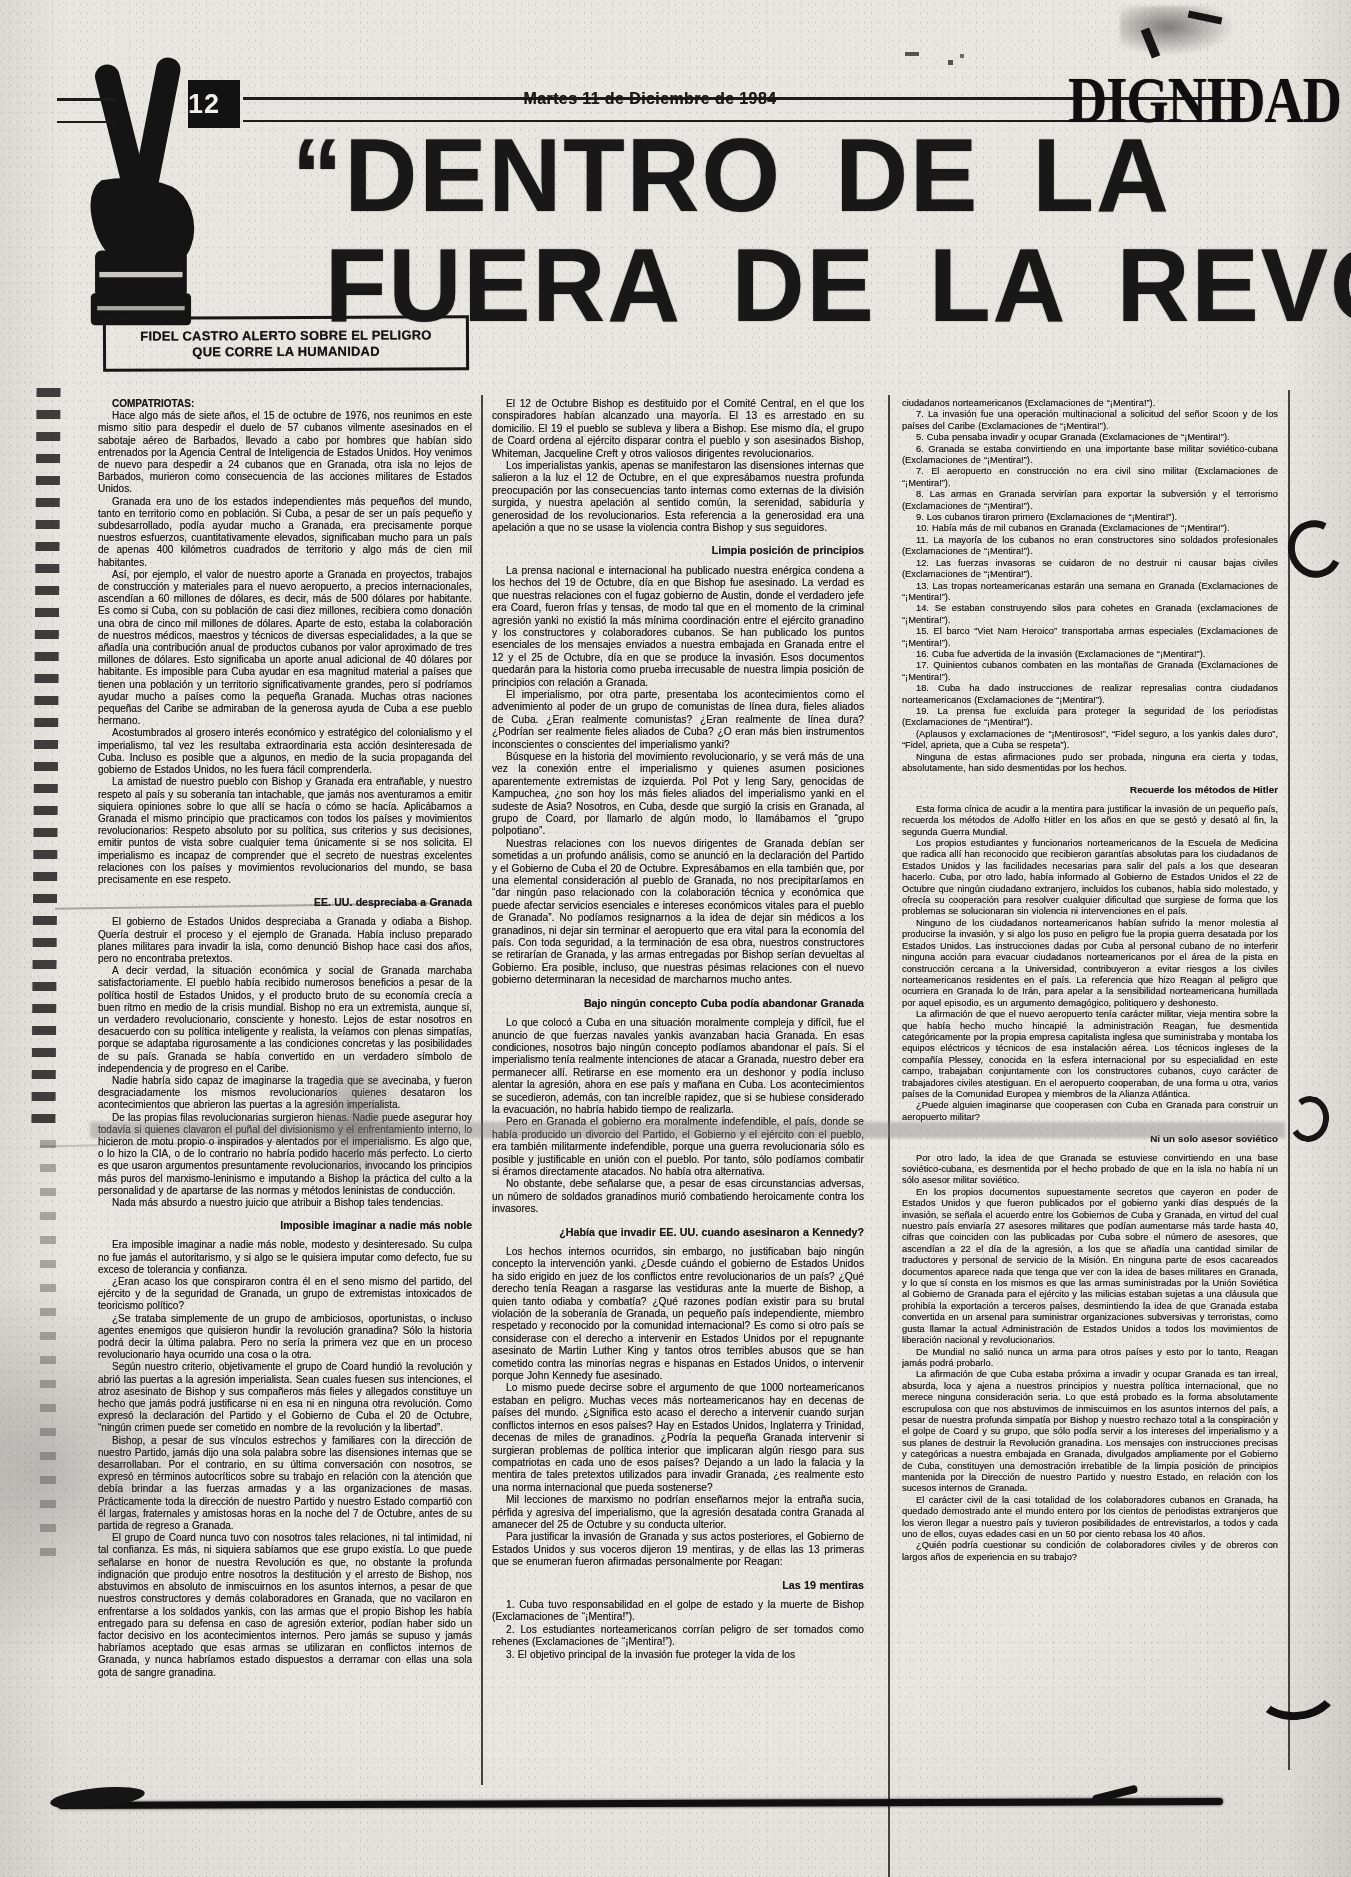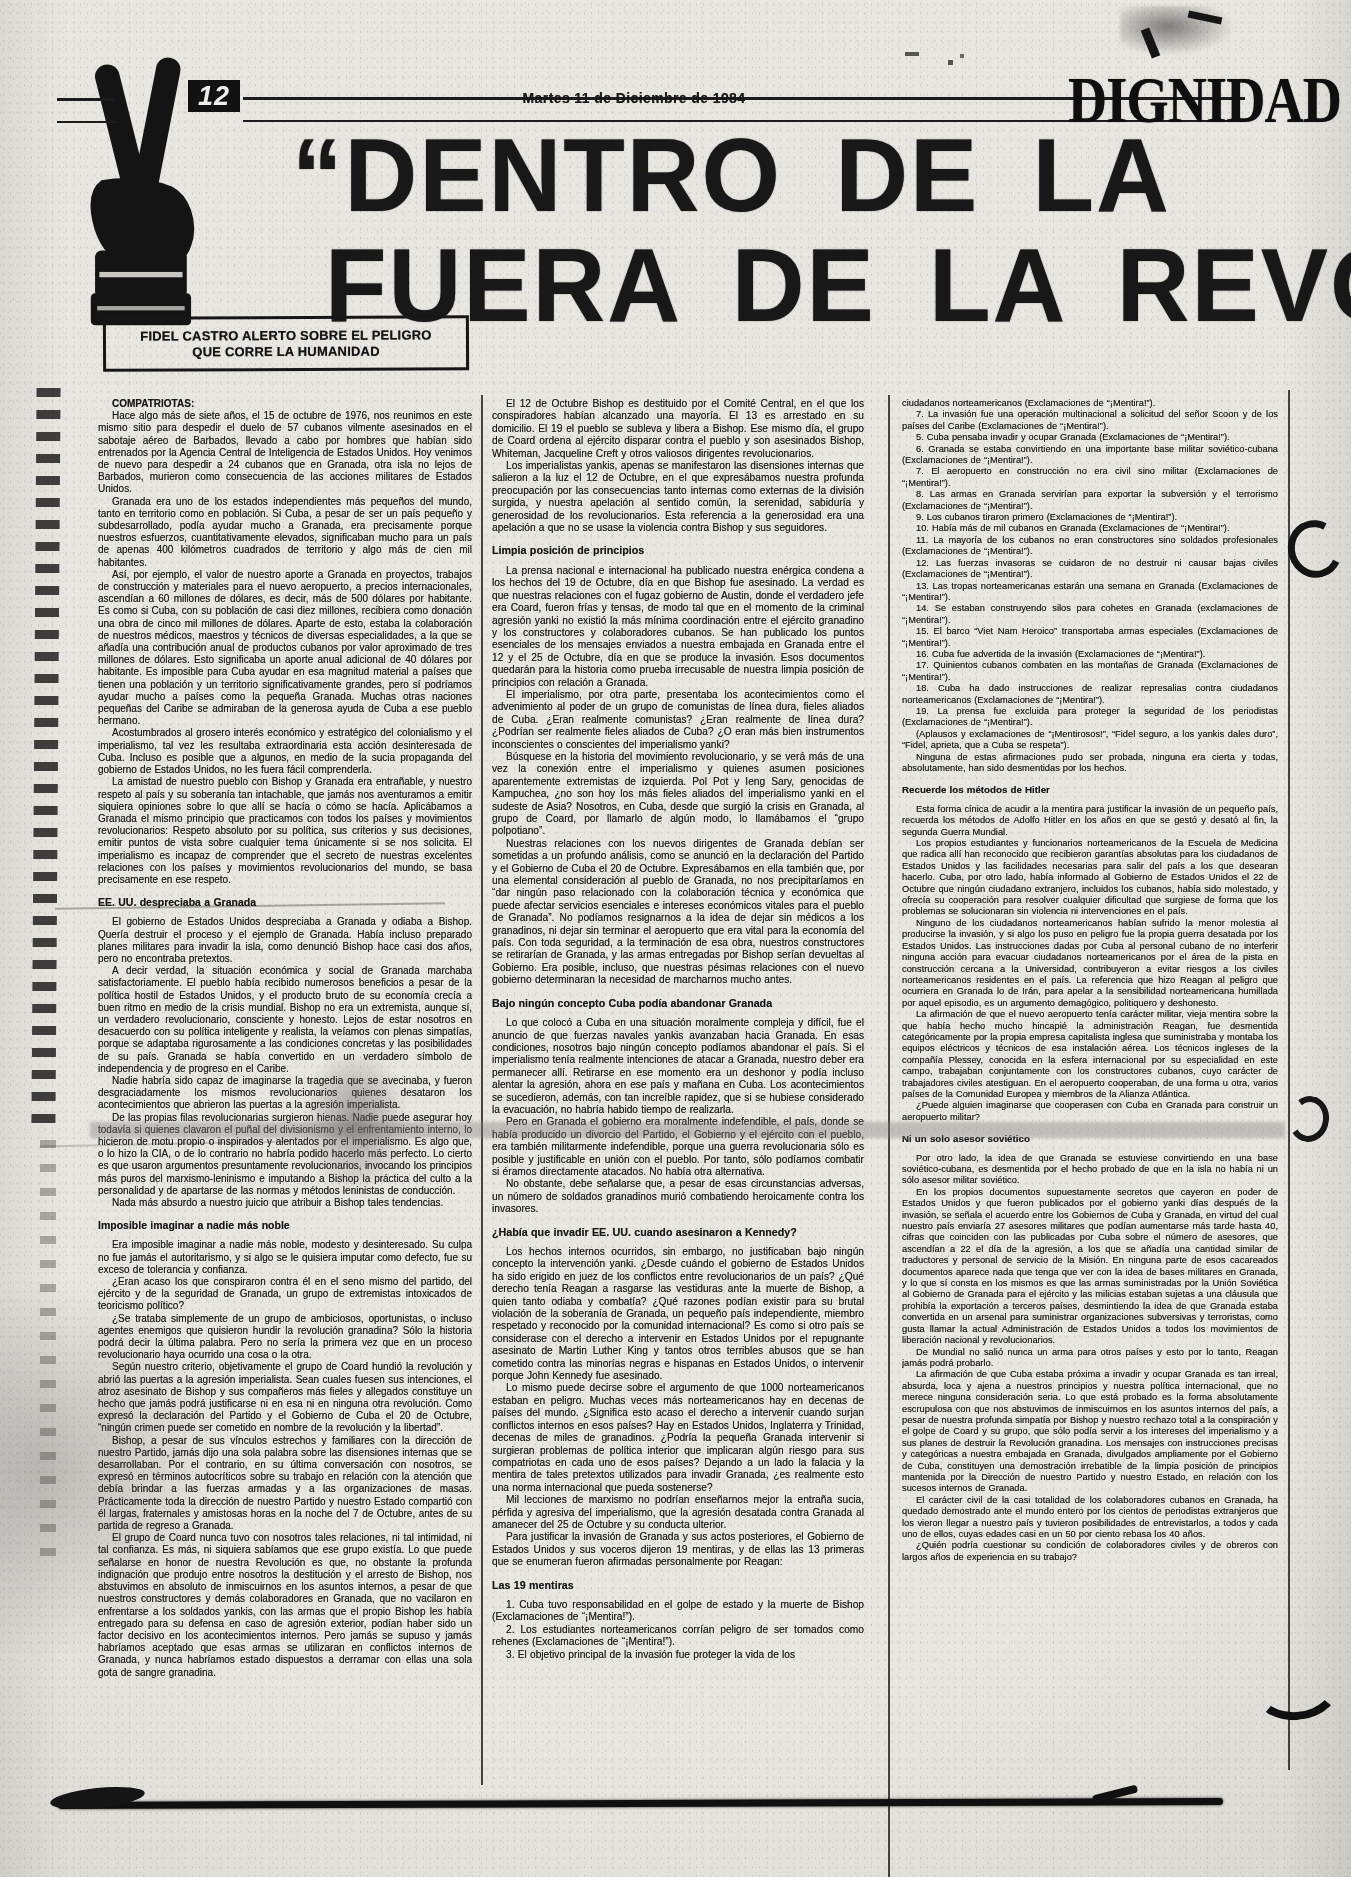"12" .pagenum { font-style: italic -> none; height: 32px -> 48px; justify-content: center -> flex-start }
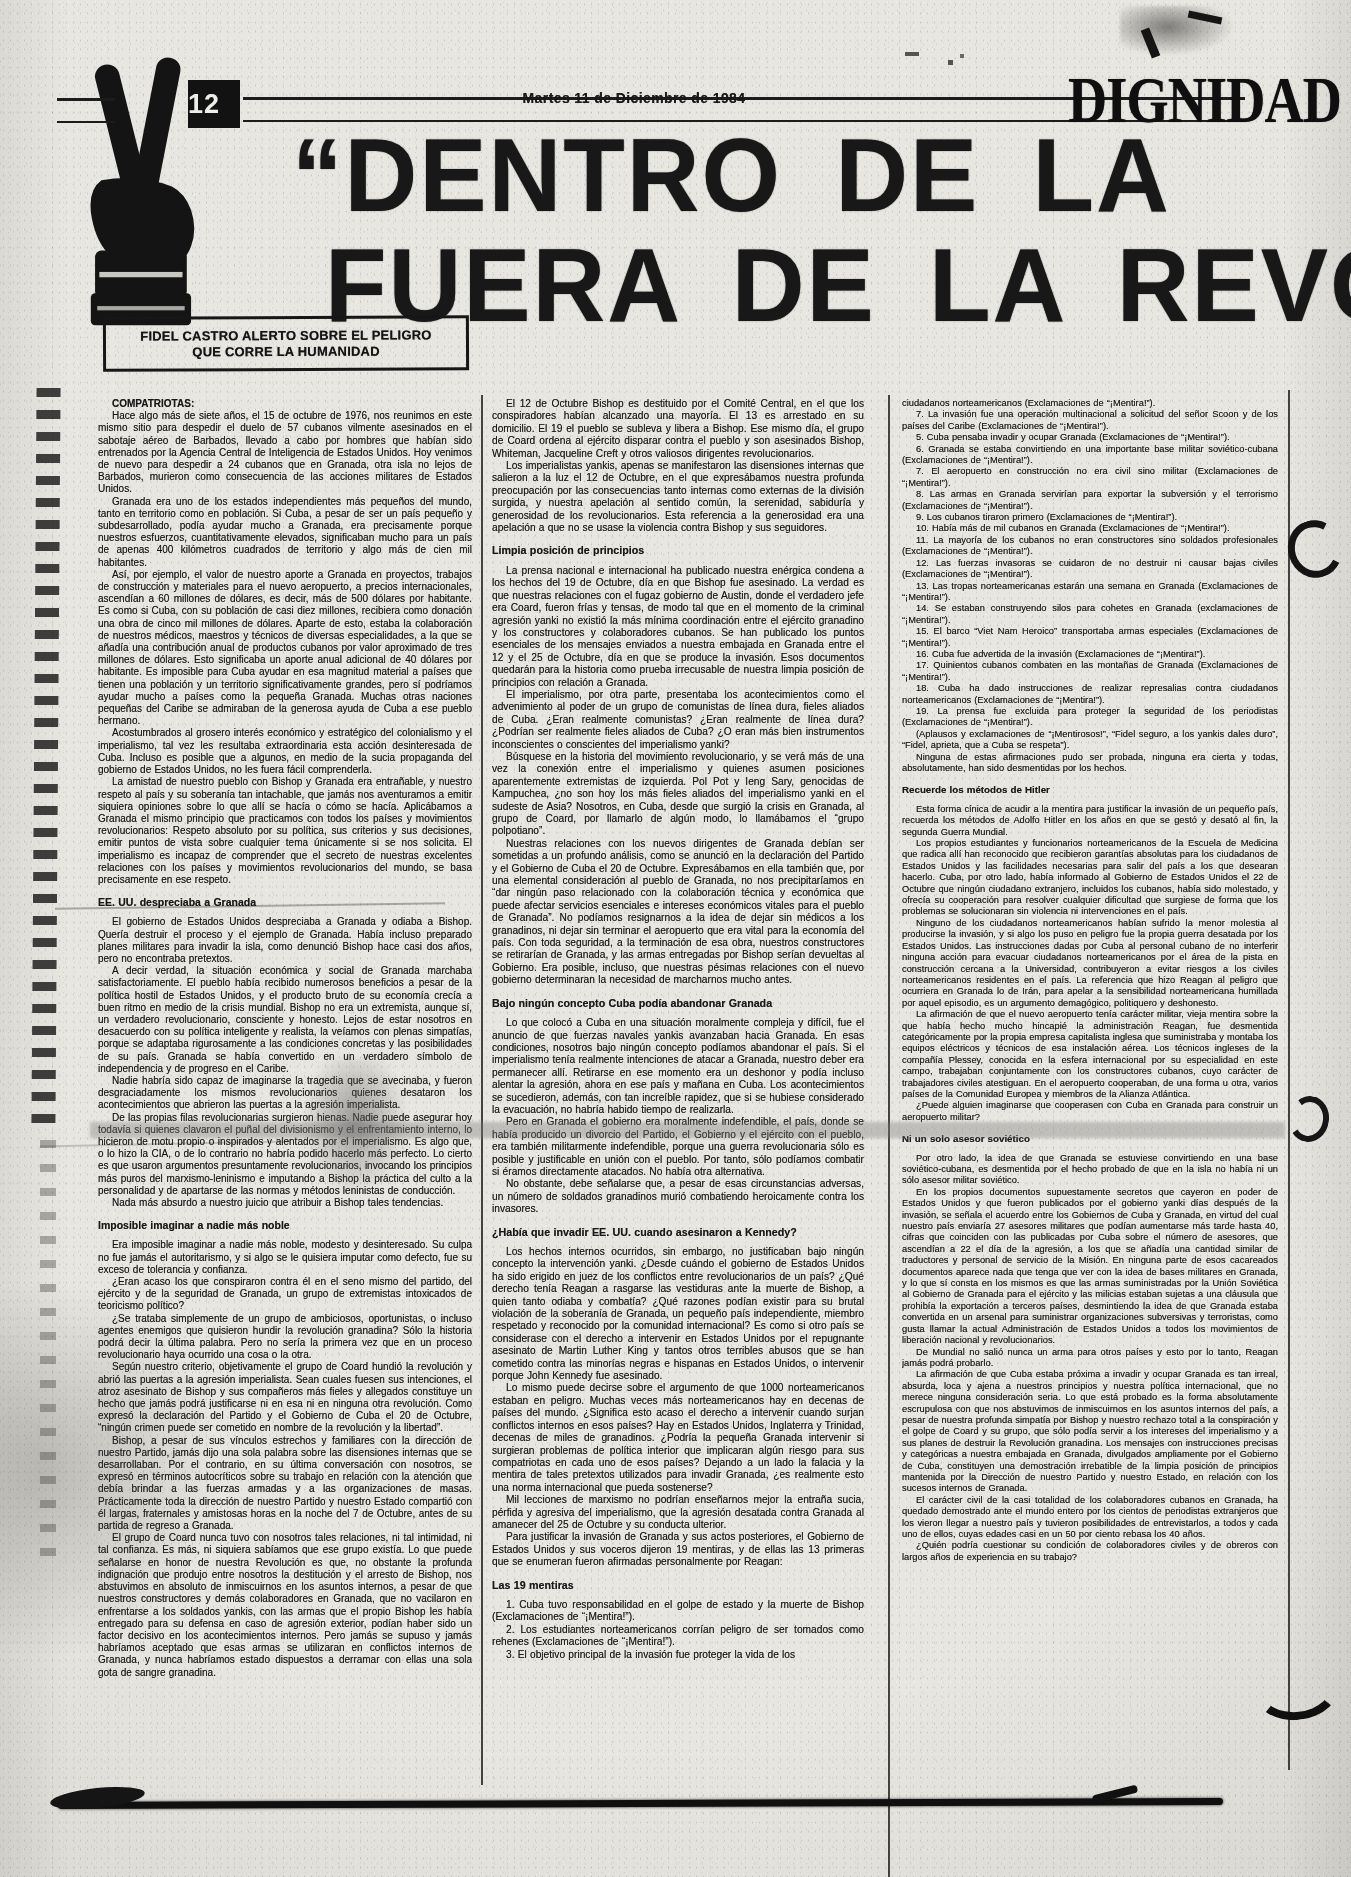"Martes 11 de Diciembre de" .dateline { font-size: 14px -> 16px; left: 324px -> 340px }
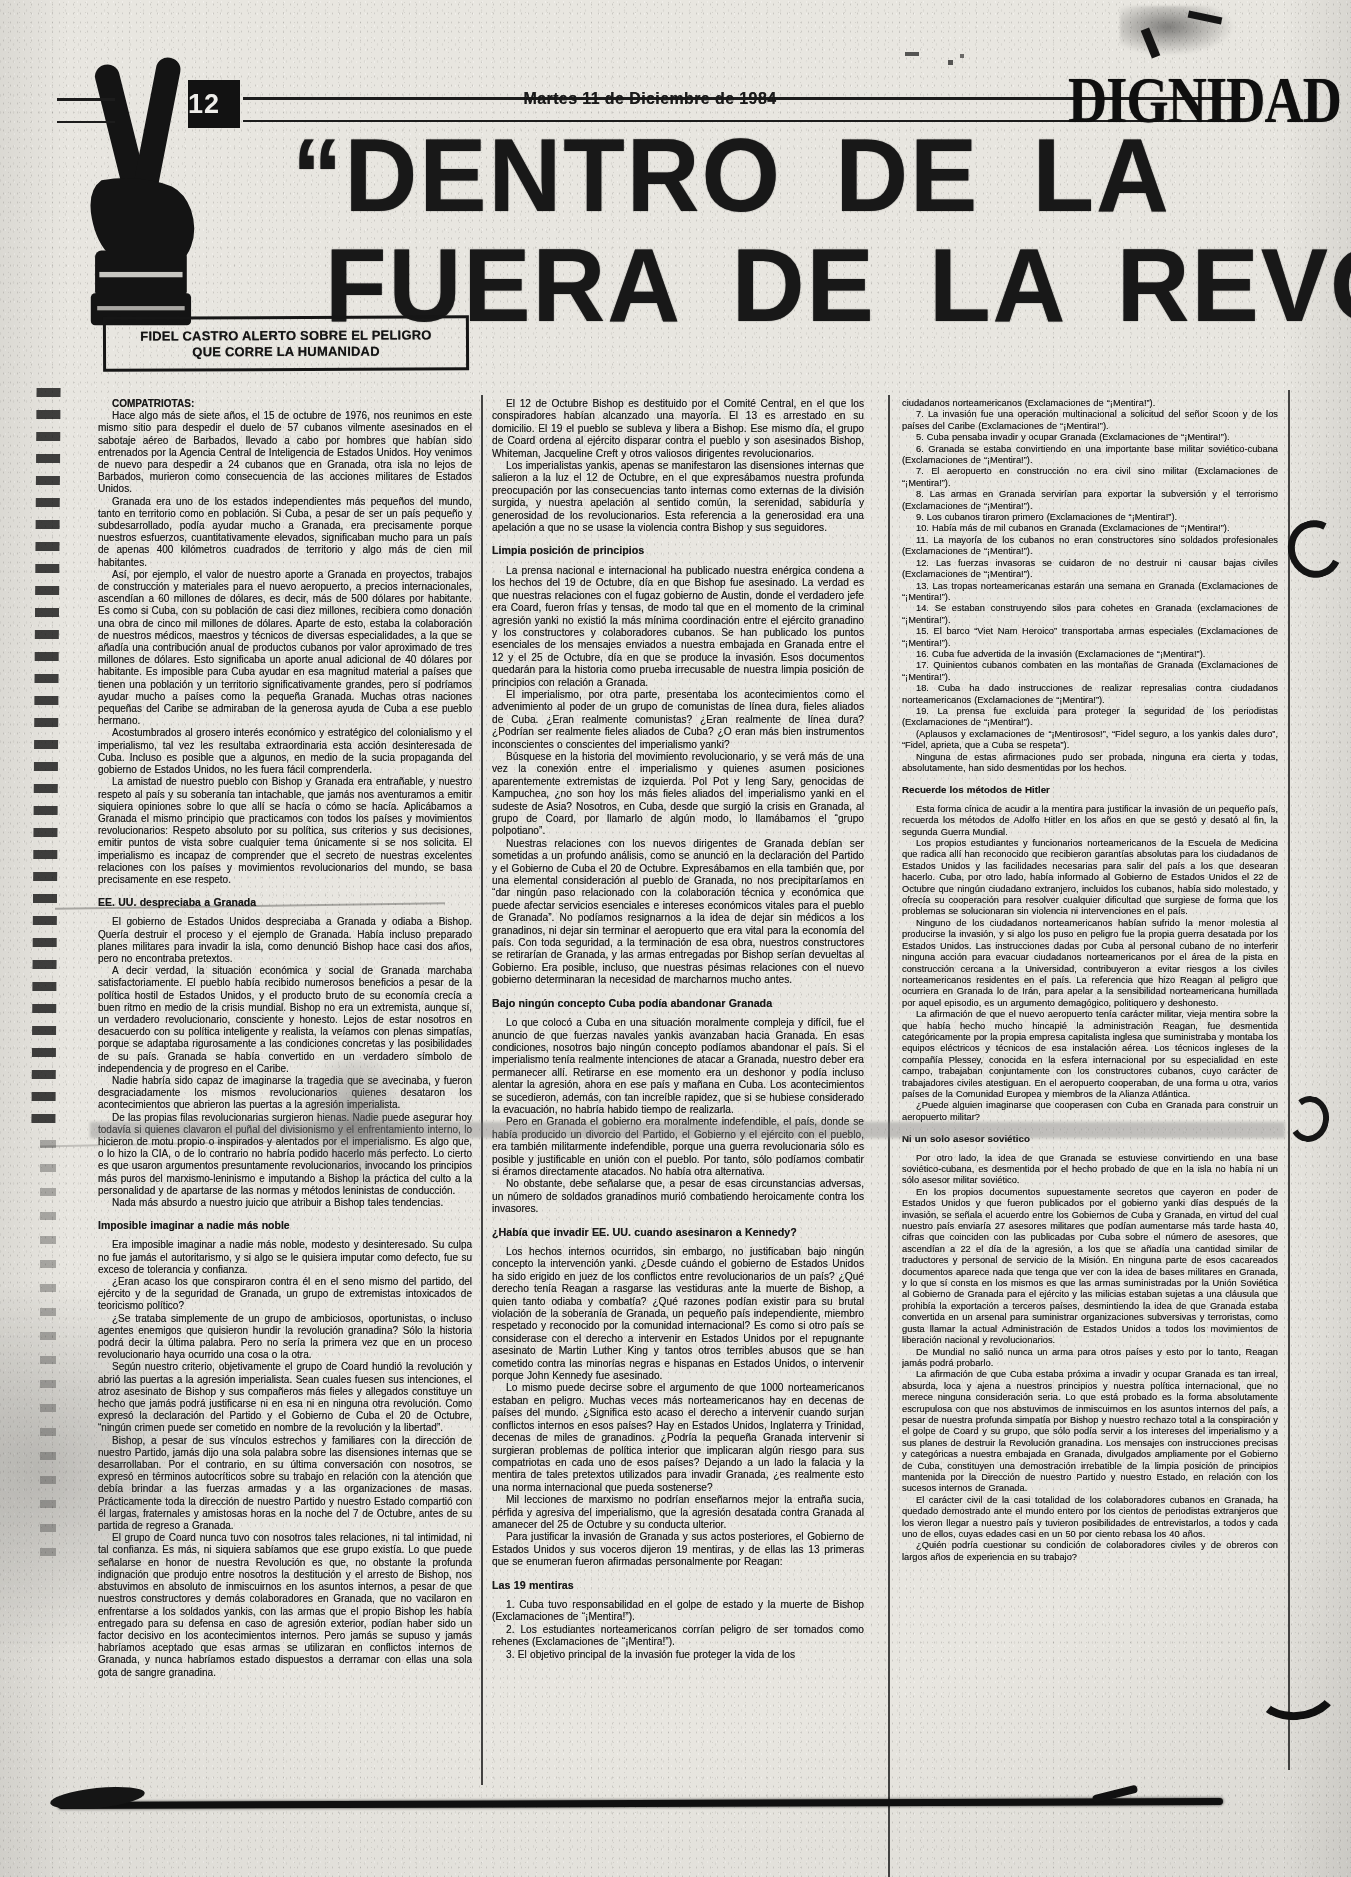"Limpia posición de principios" .subhead { text-align: left -> right }
